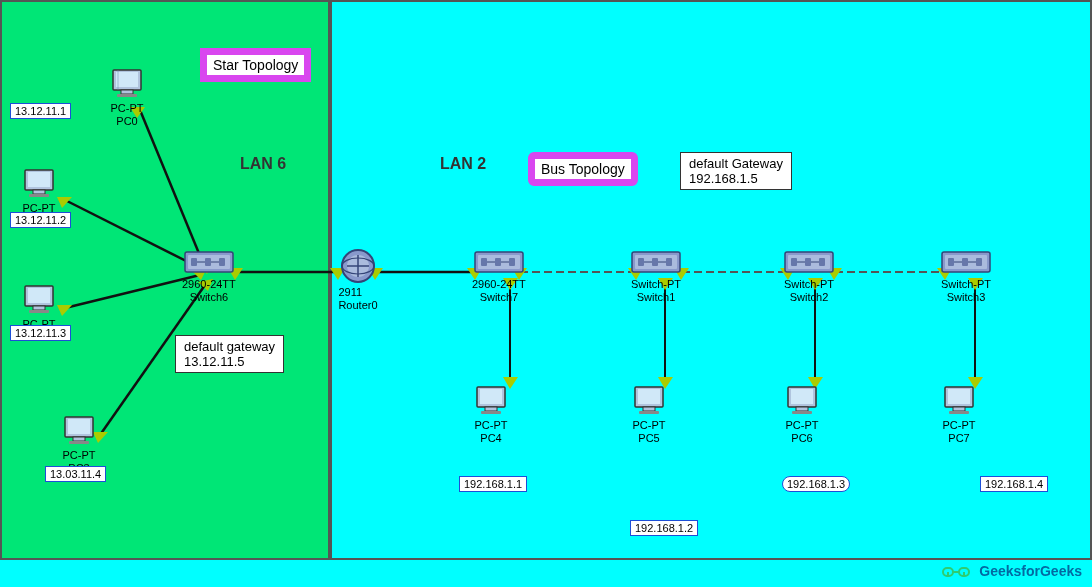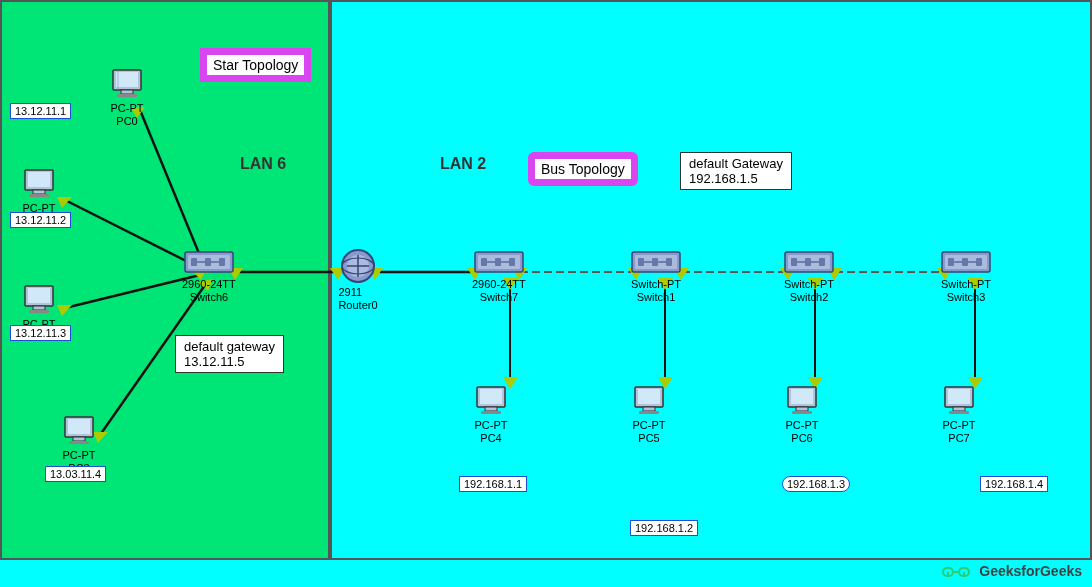"GeeksforGeeks" .geeksforgeeks span { color: #404040 -> #0369a1 }
